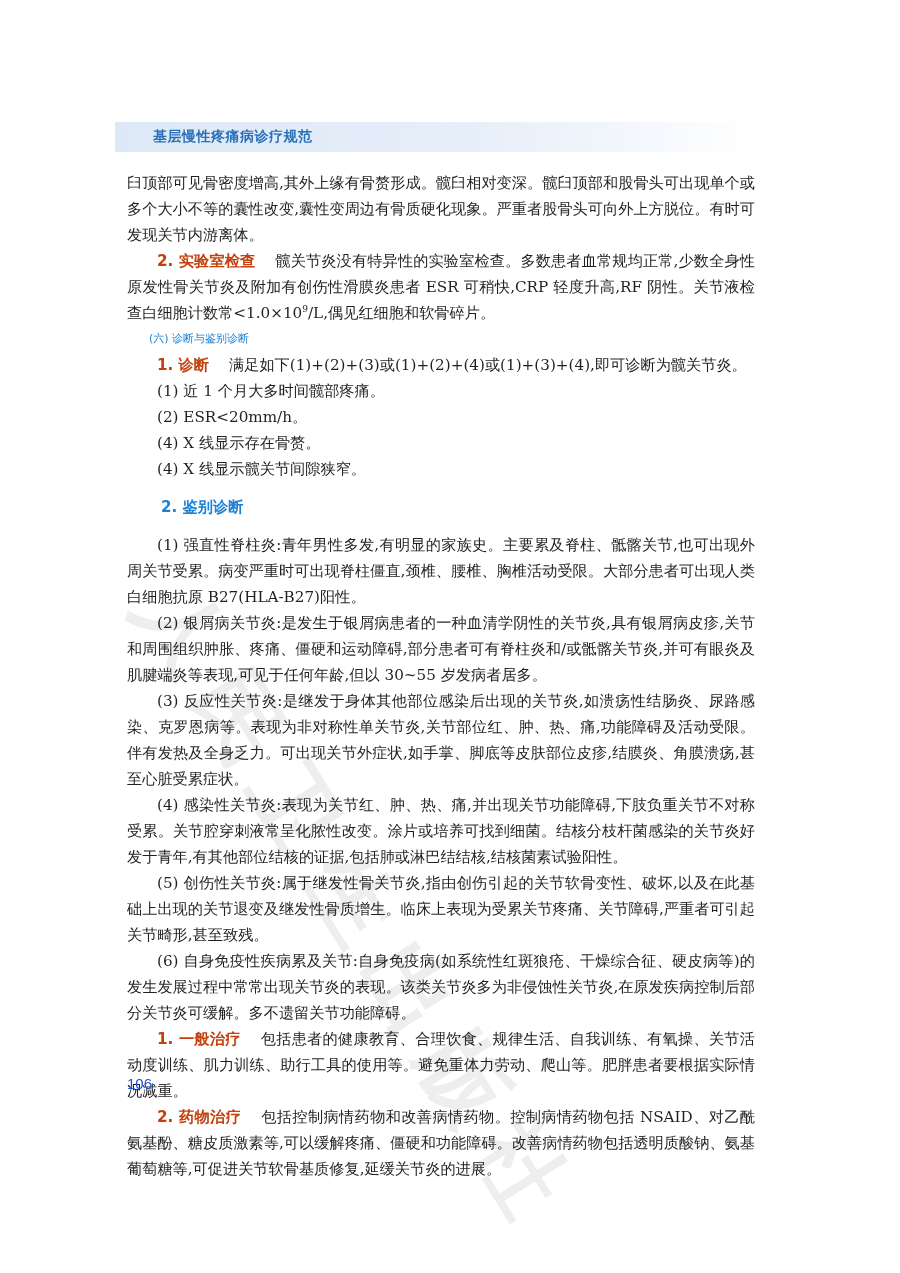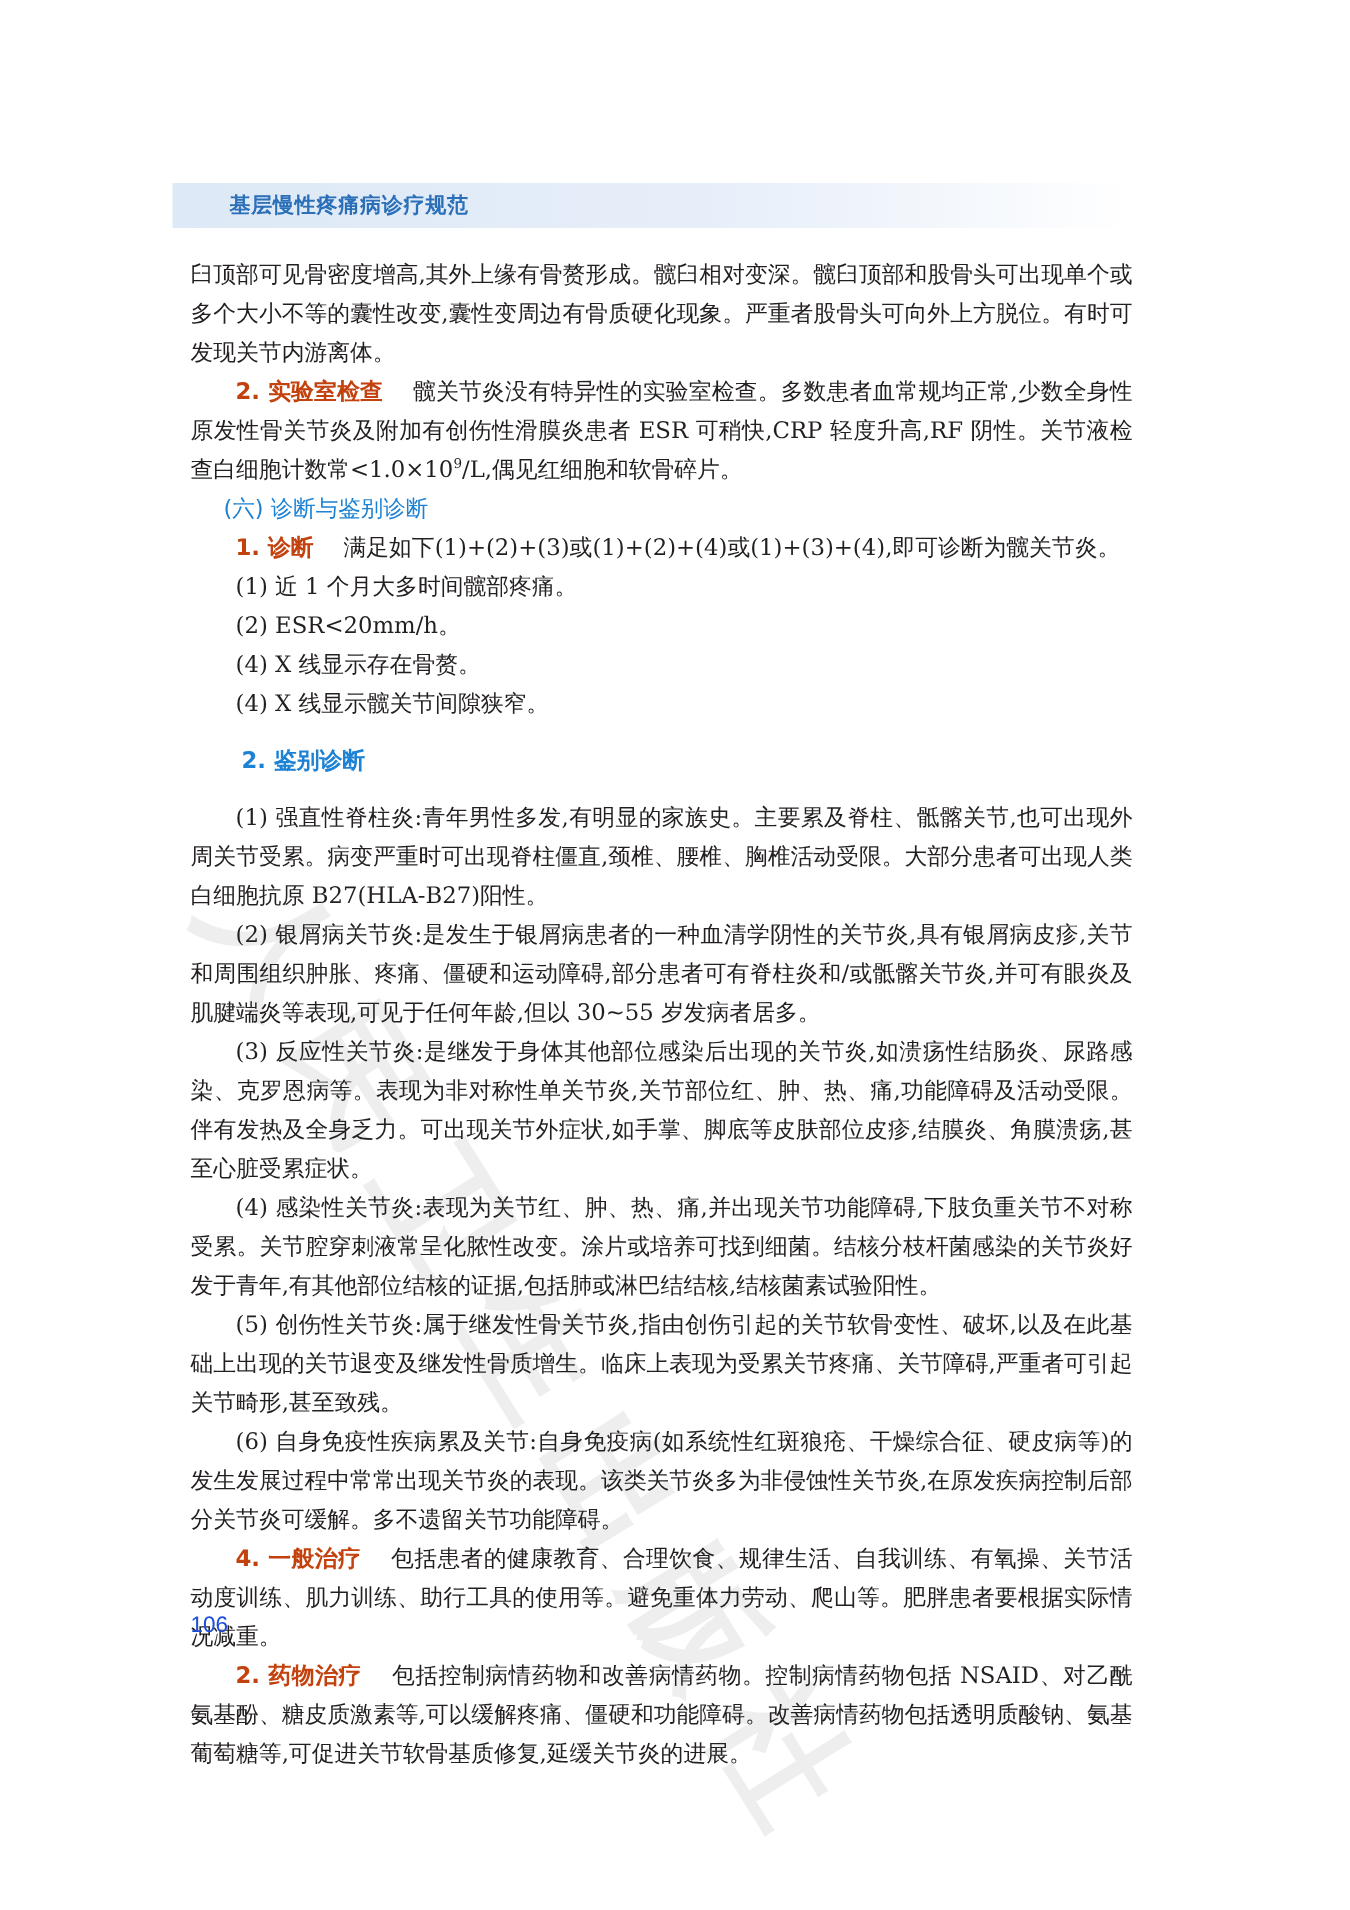"(六) 诊断与鉴别诊断" h3.section { font-size: 15px -> 11px }
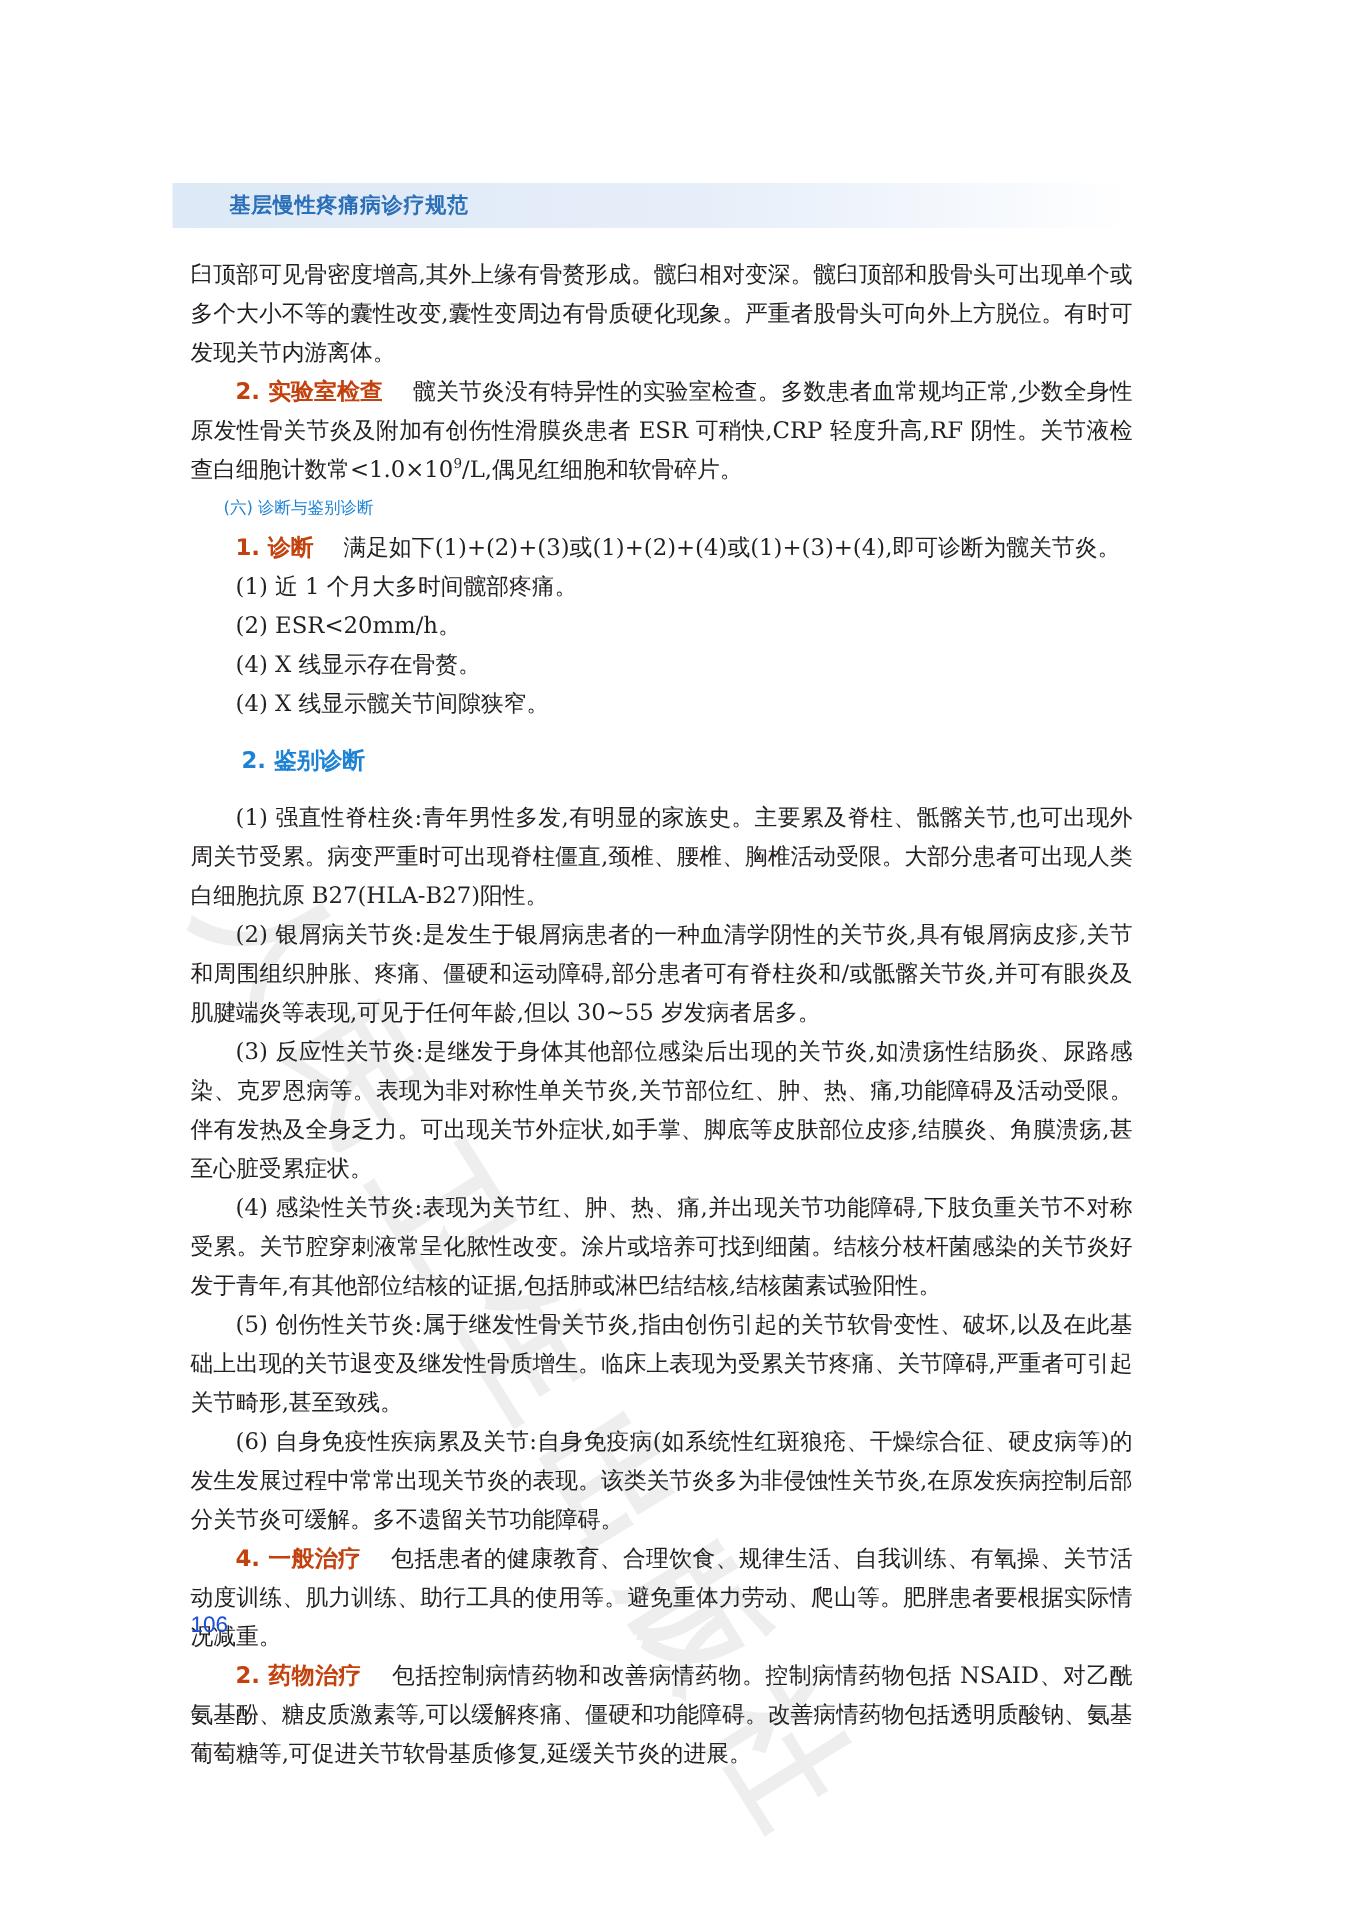"4. 一般治疗" span.lead { text: 4 -> 1 }
